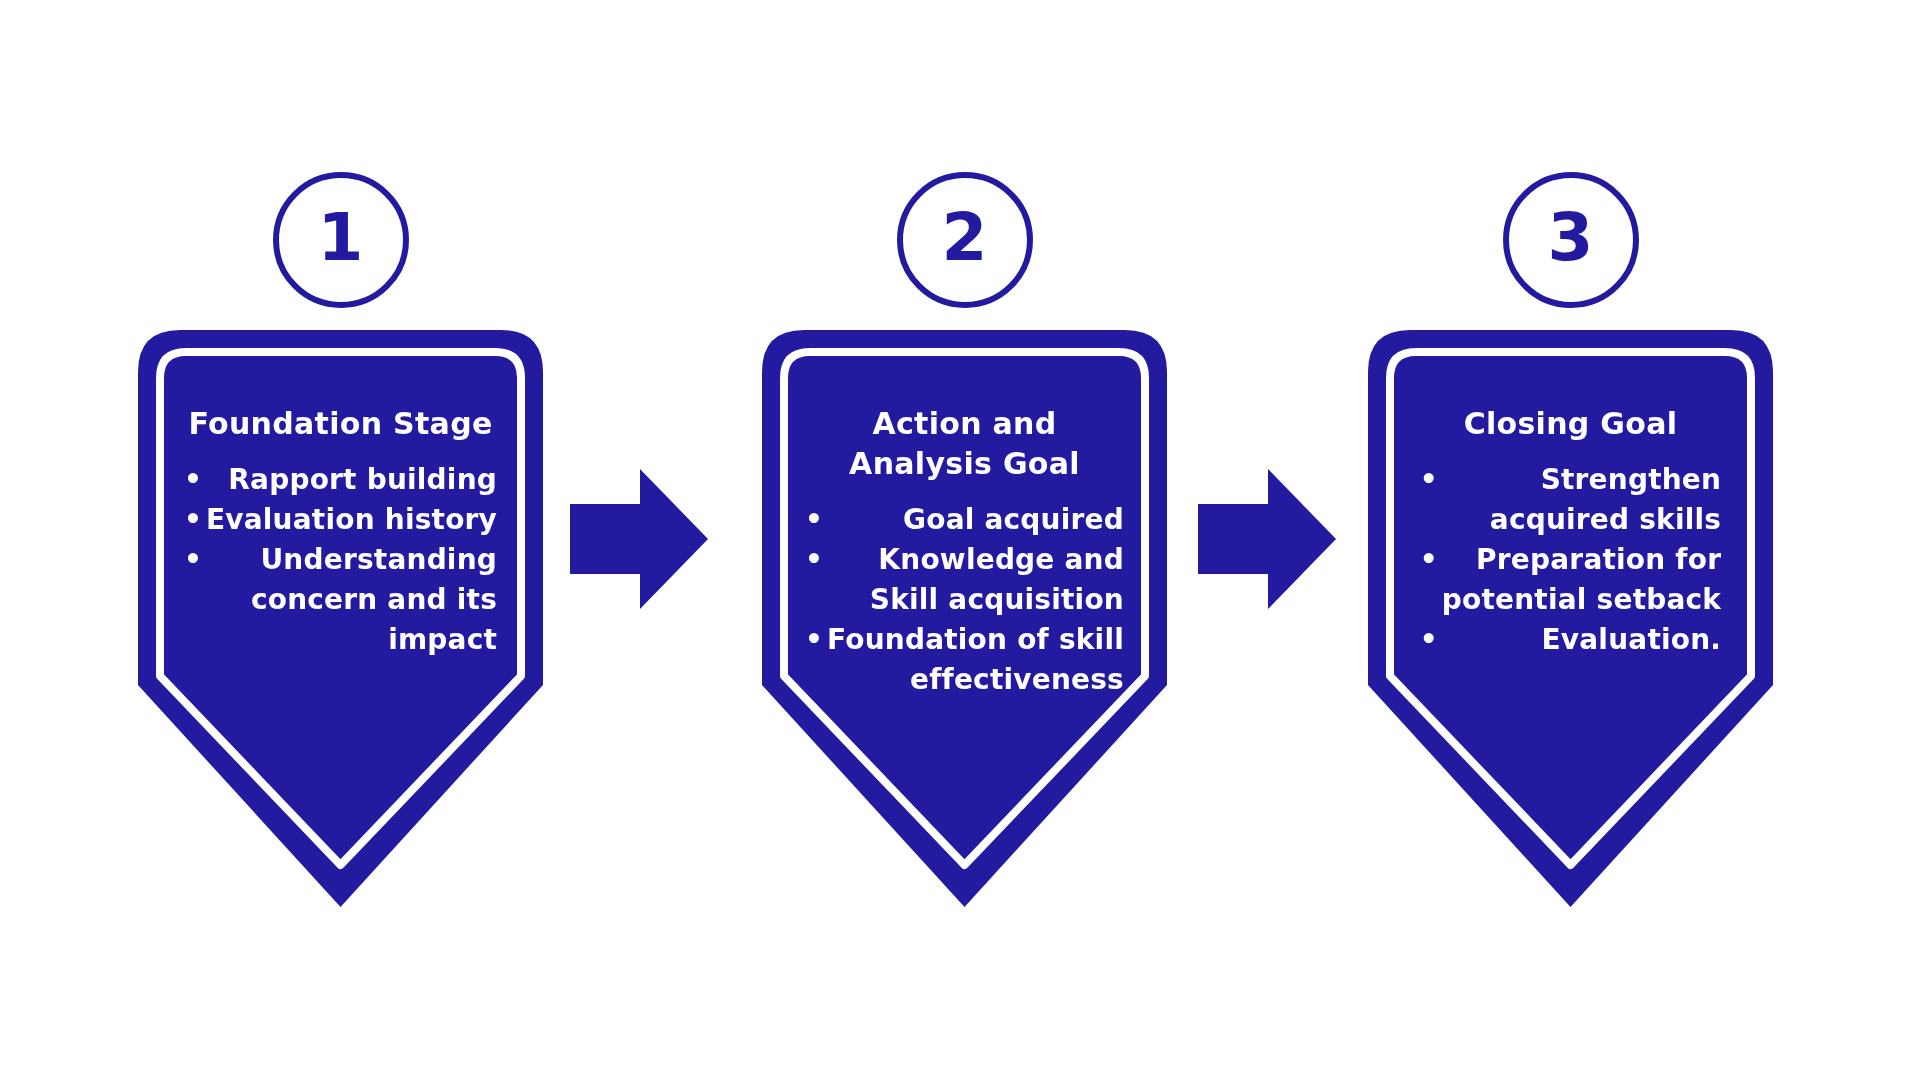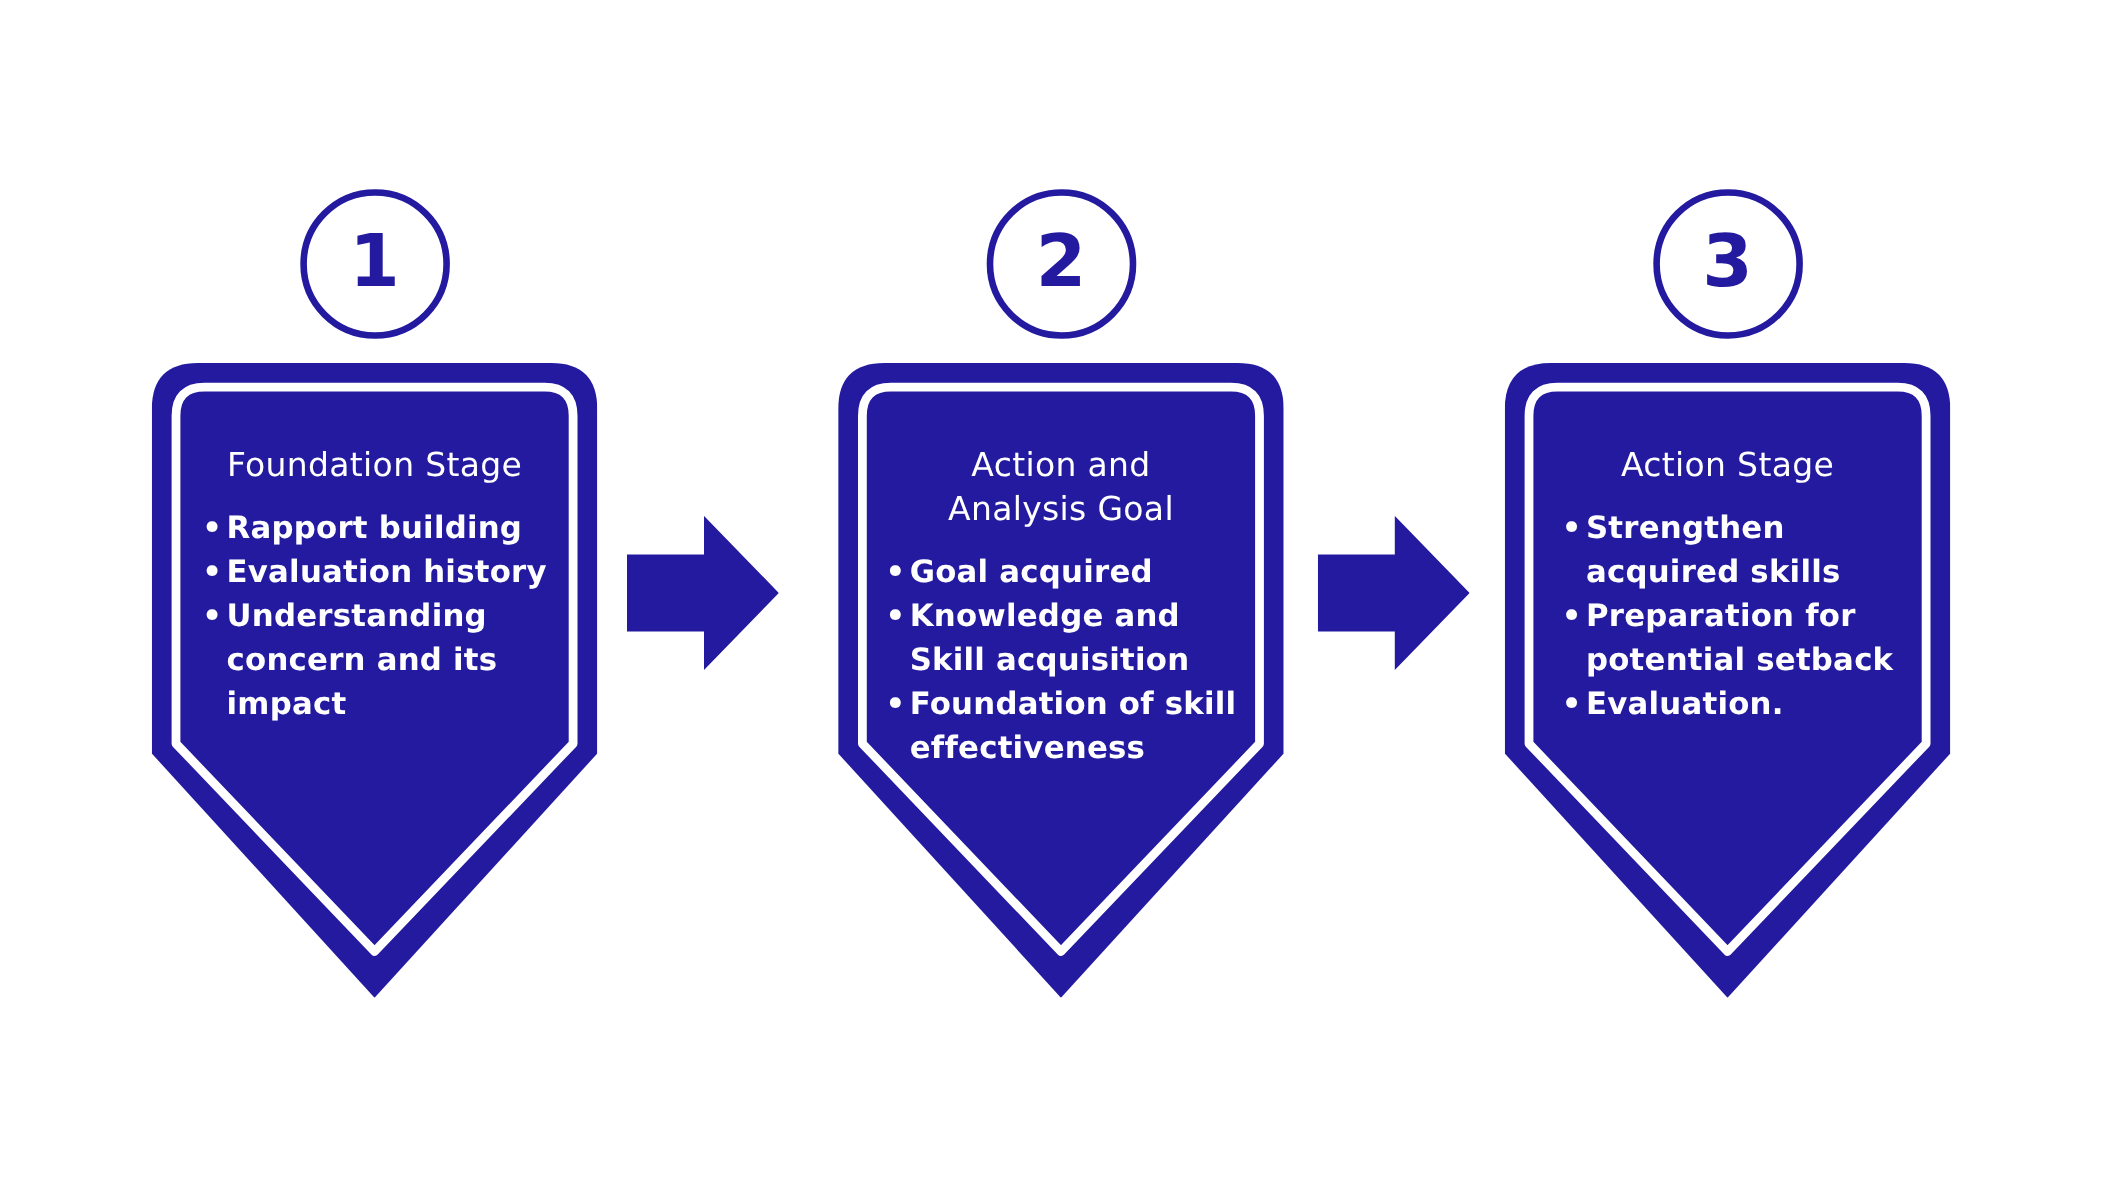"Foundation Stage" .stage-title { font-weight: normal -> bold }
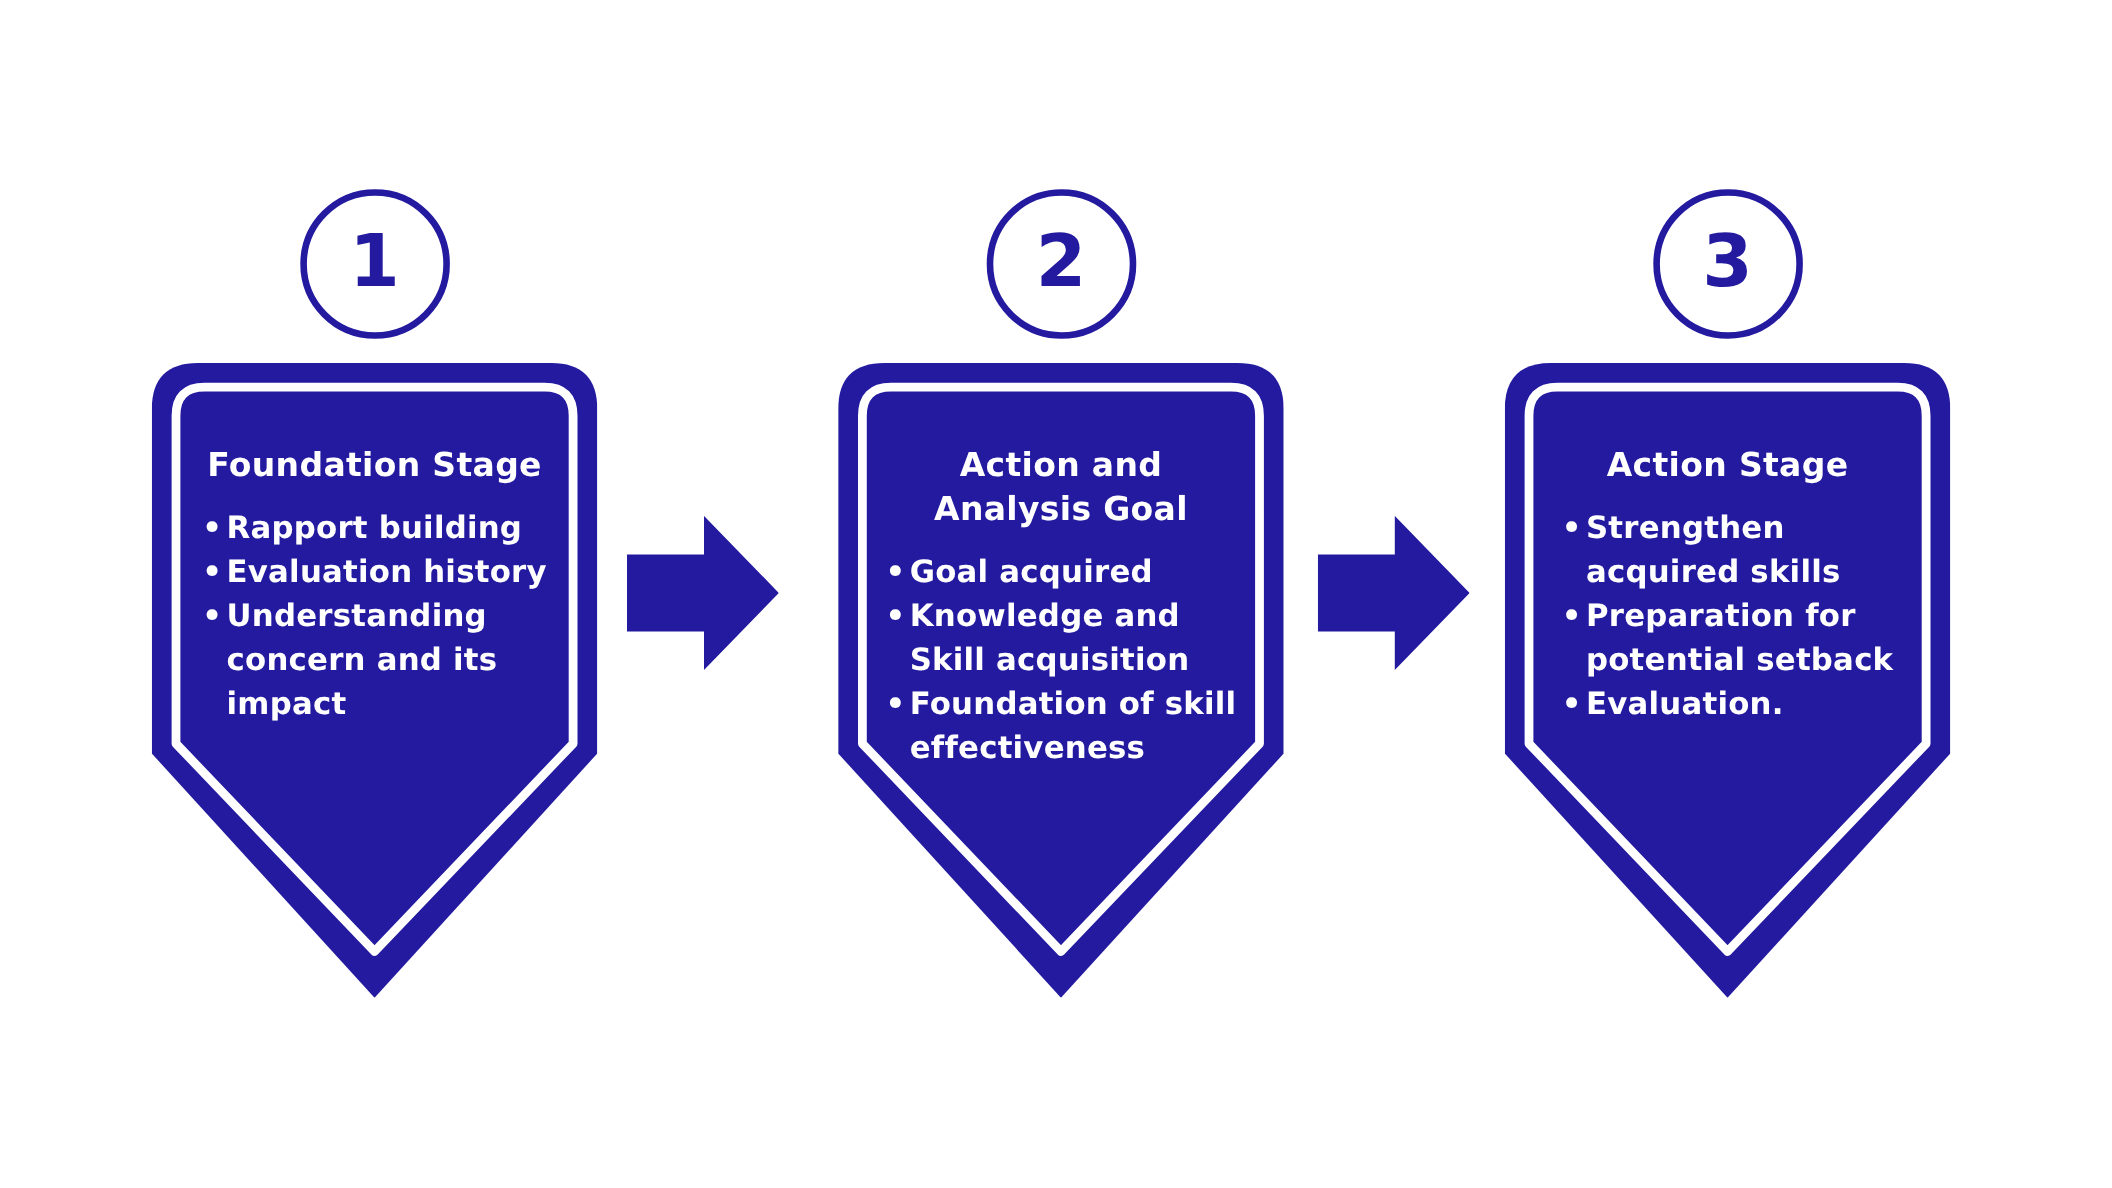"Action Stage" h2.stage-title { text: Action Stage -> Closing Goal }
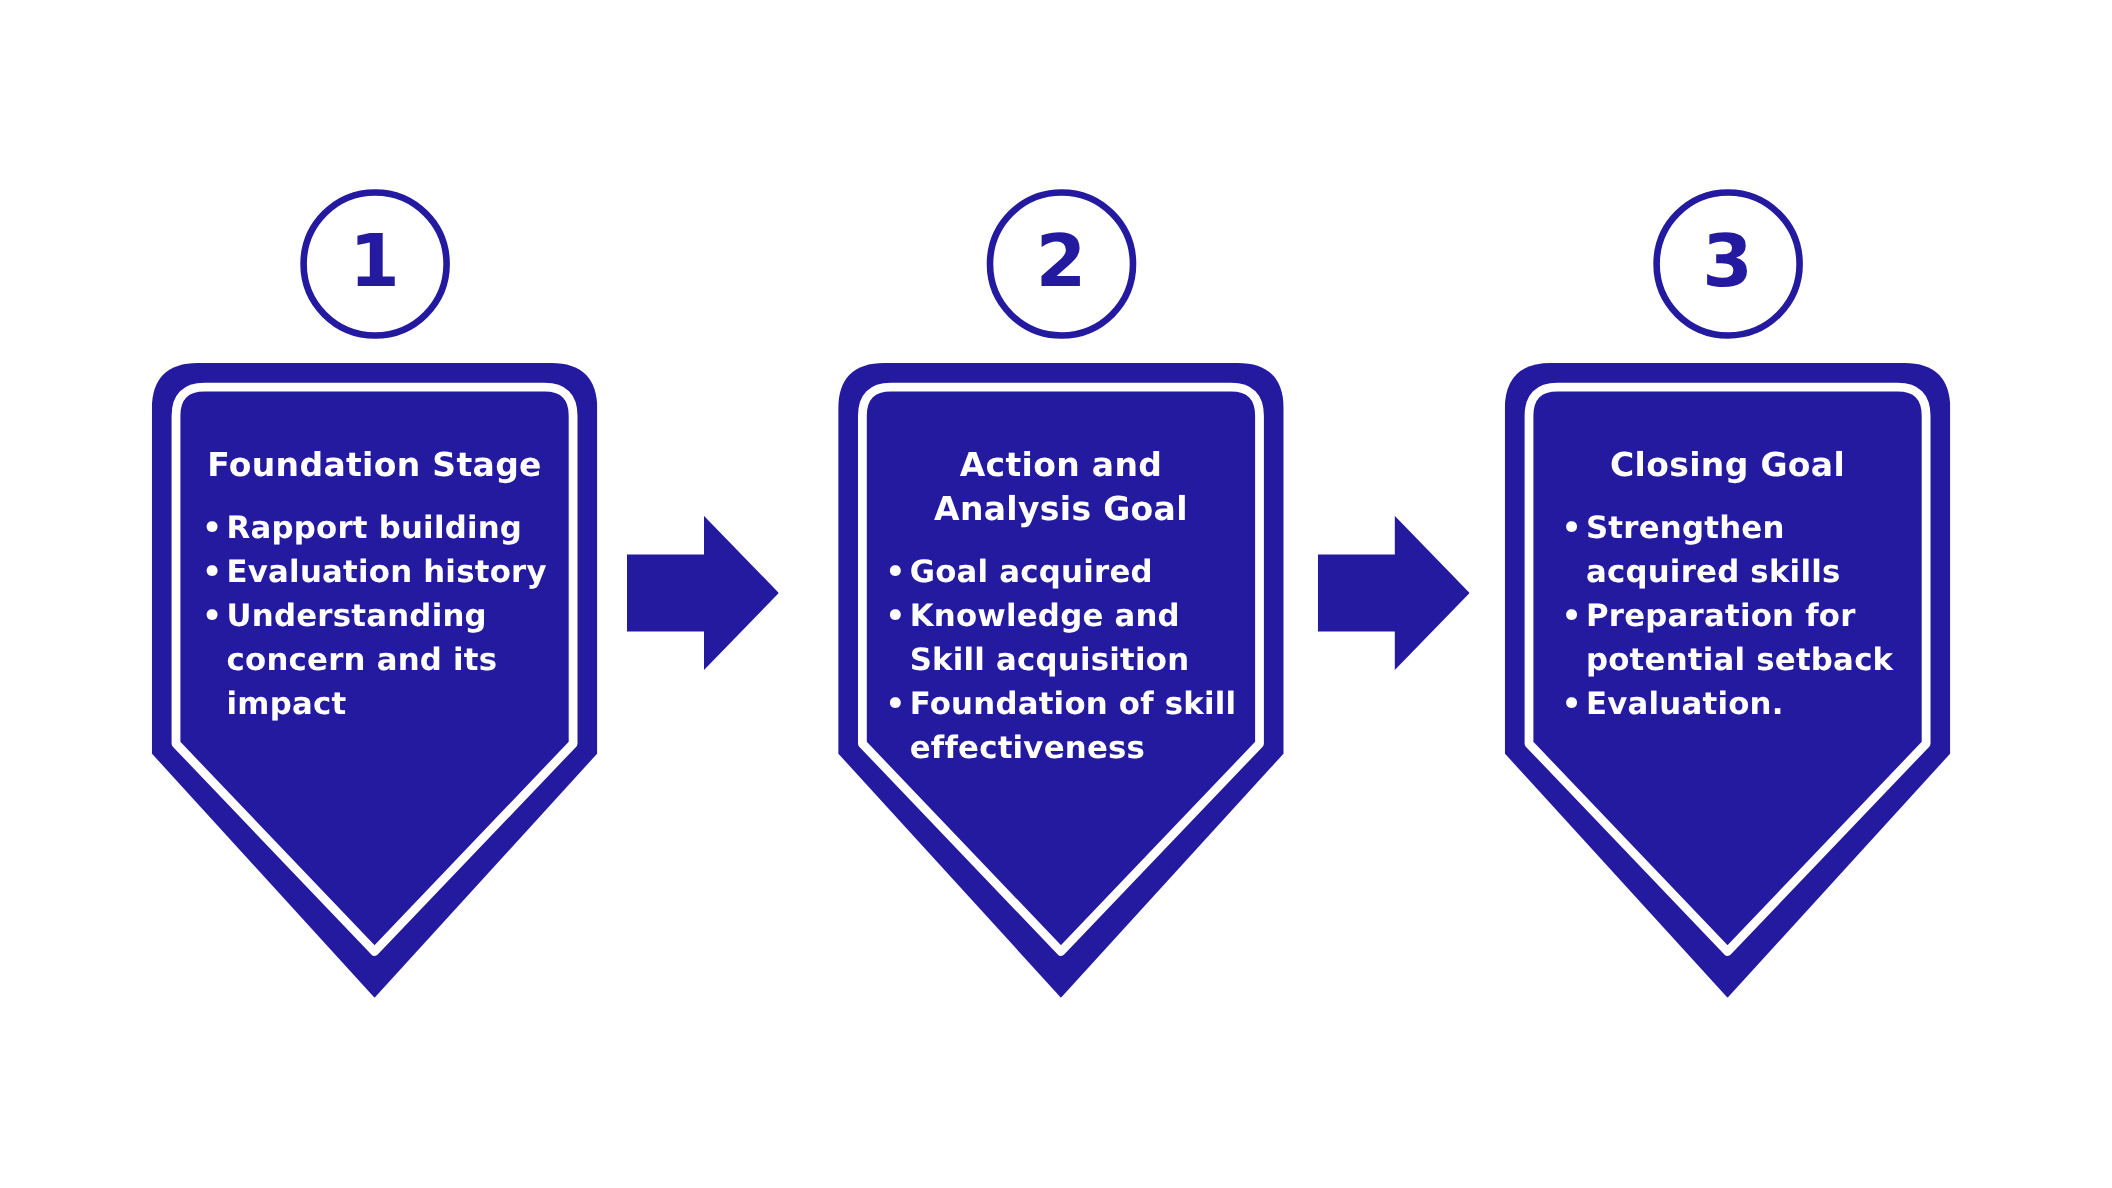"Rapport building" .bullets li { text-align: left -> right }
